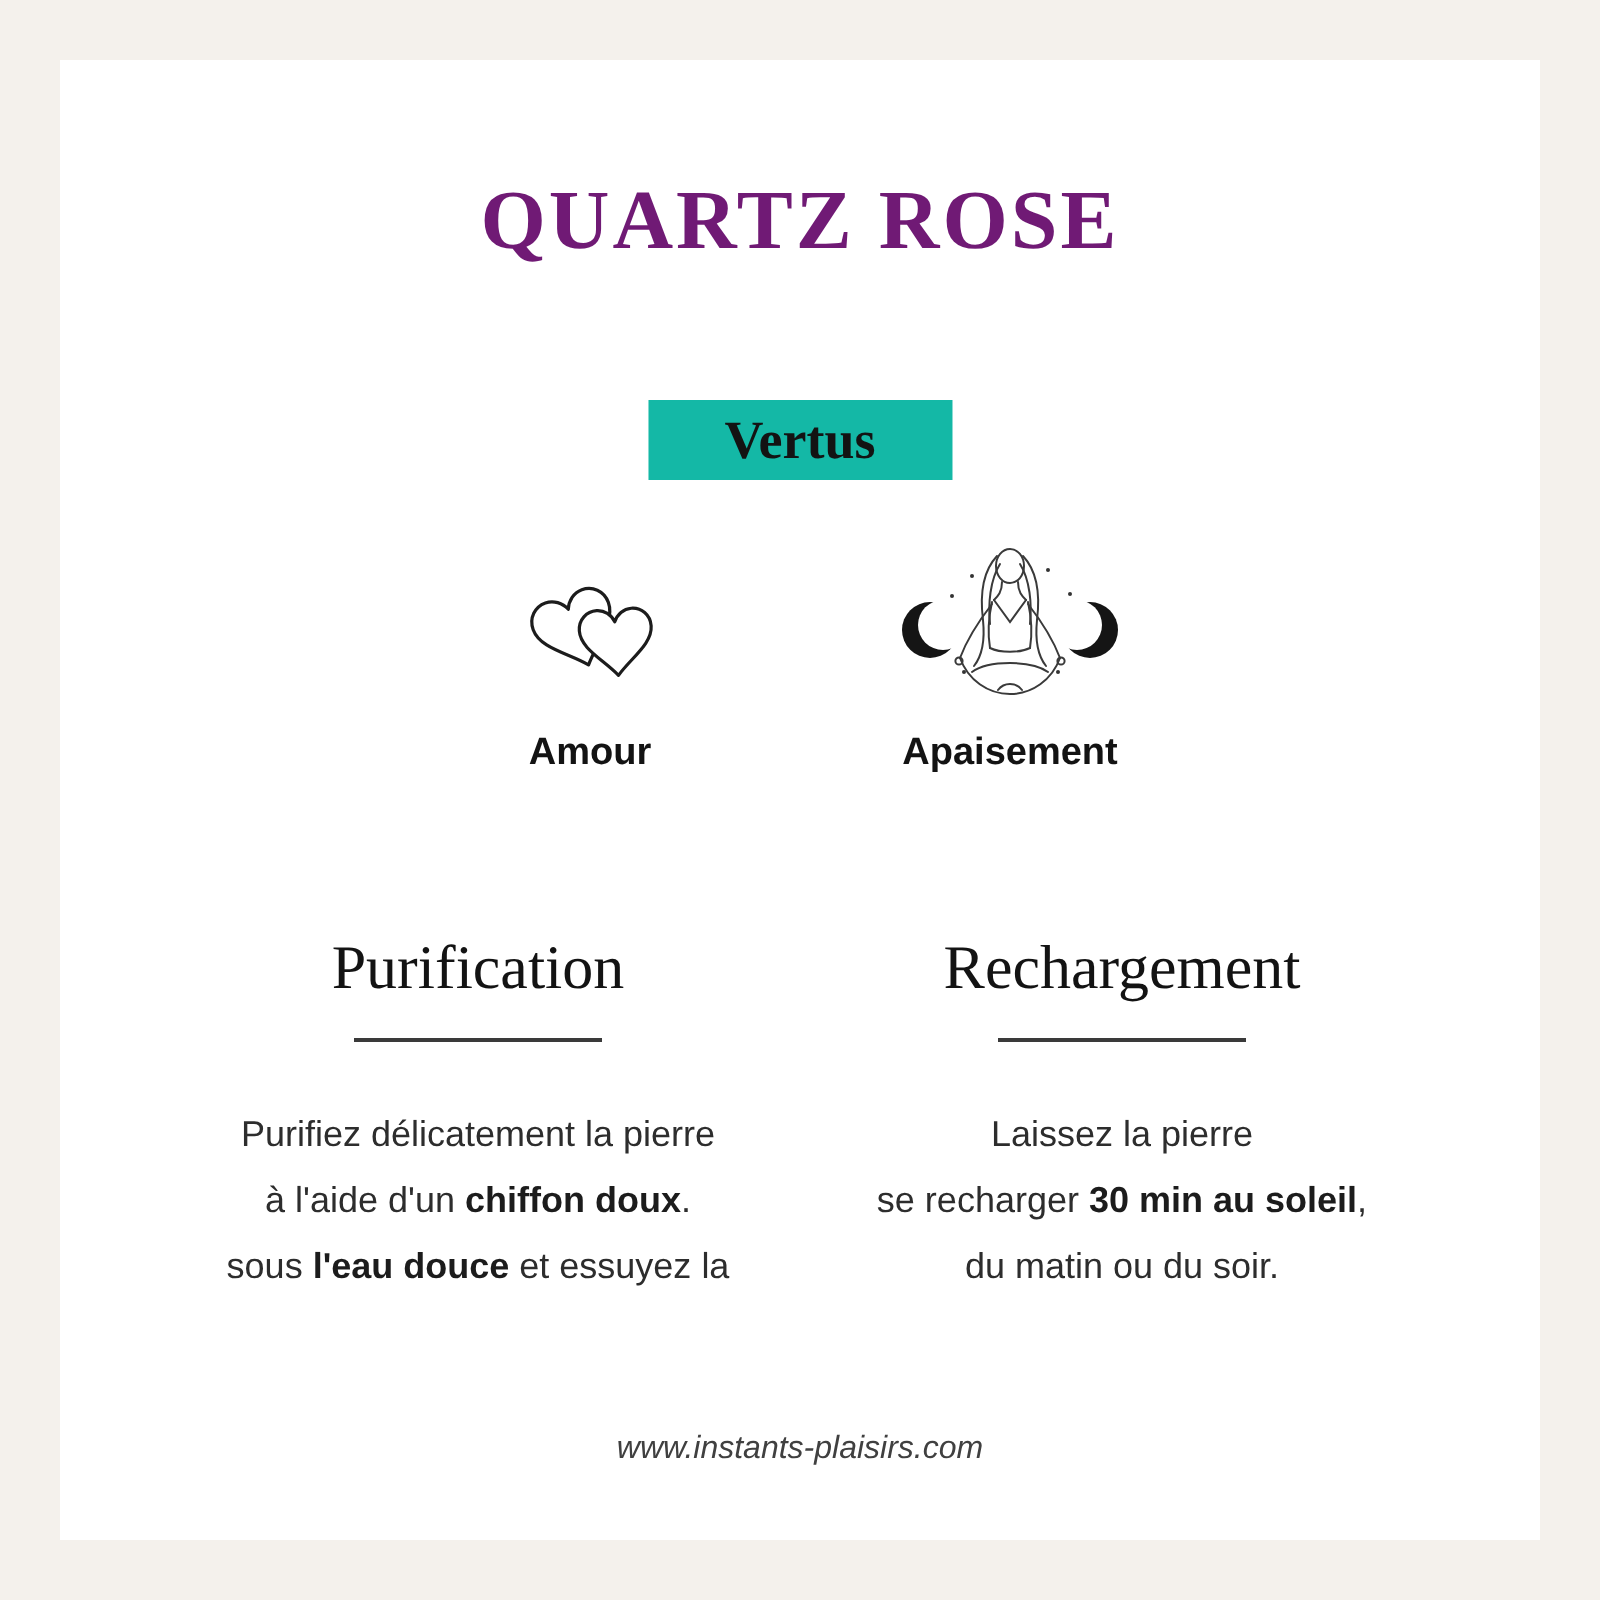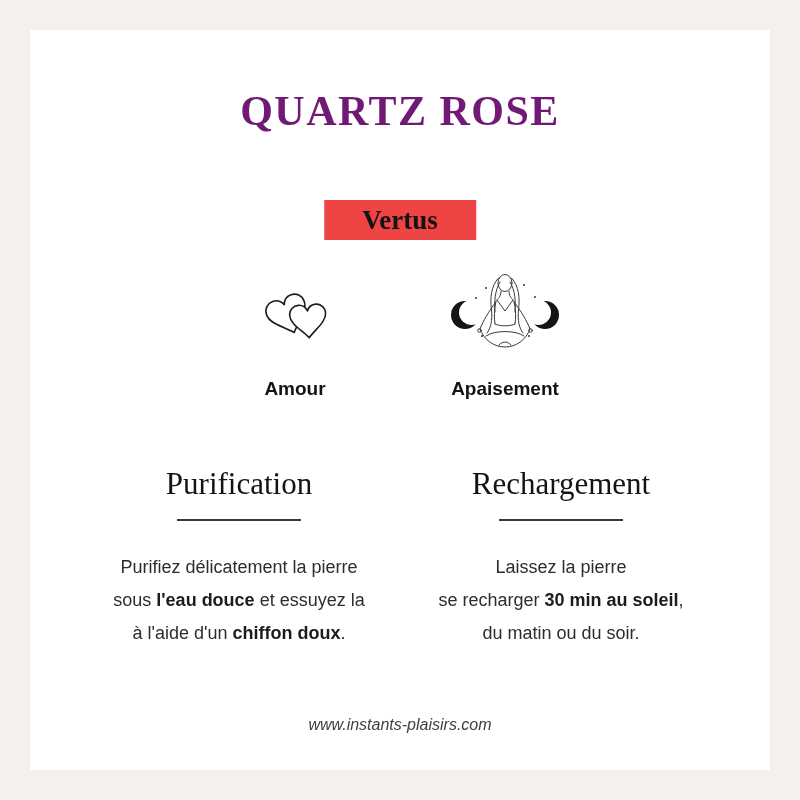"Vertus" .badge { background: #ef4444 -> #14b8a6 }
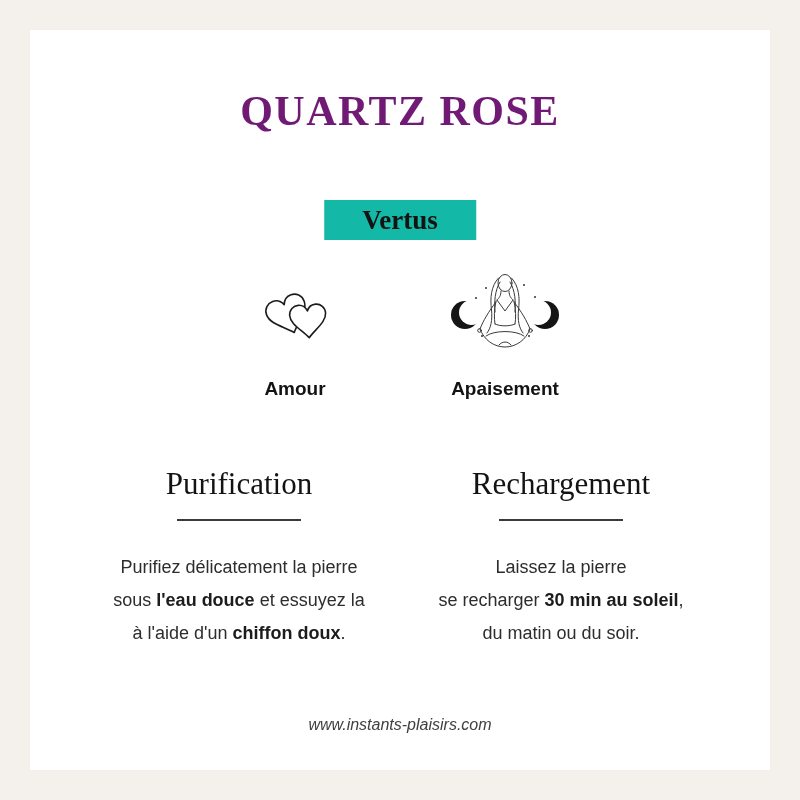"Amour" .virtue-label { margin-top: 16px -> 4px }
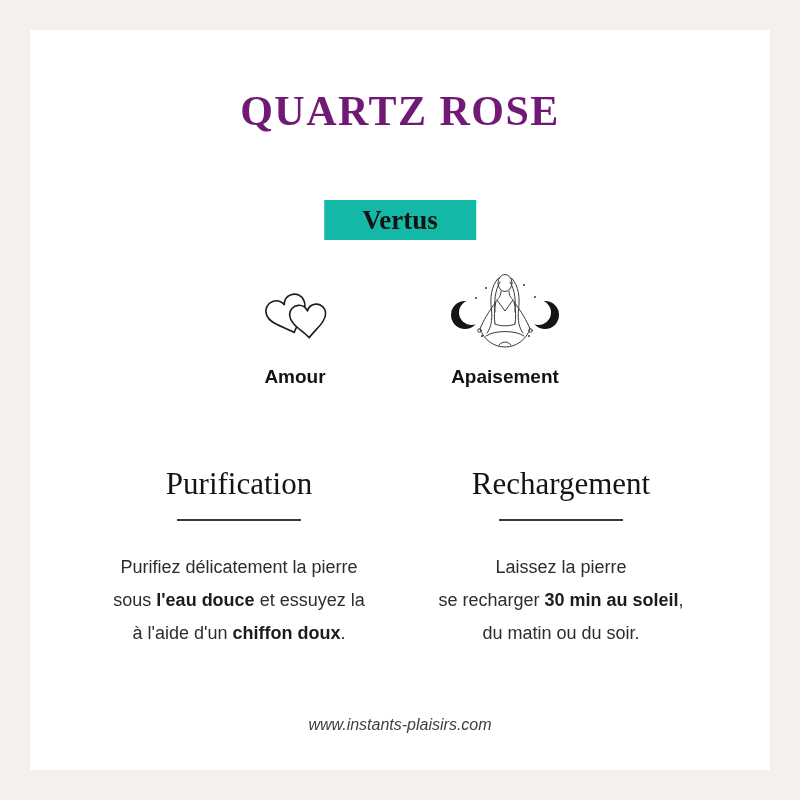"sous l'eau douce et essuyez" div { order: before "à l'aide d'un chiffon doux." -> after "à l'aide d'un chiffon doux." }
